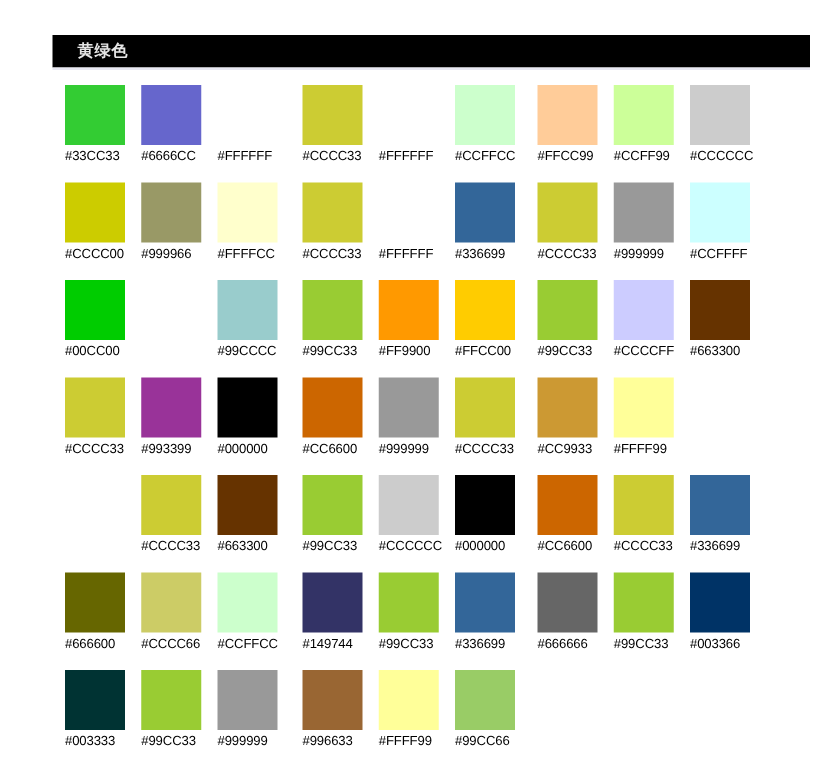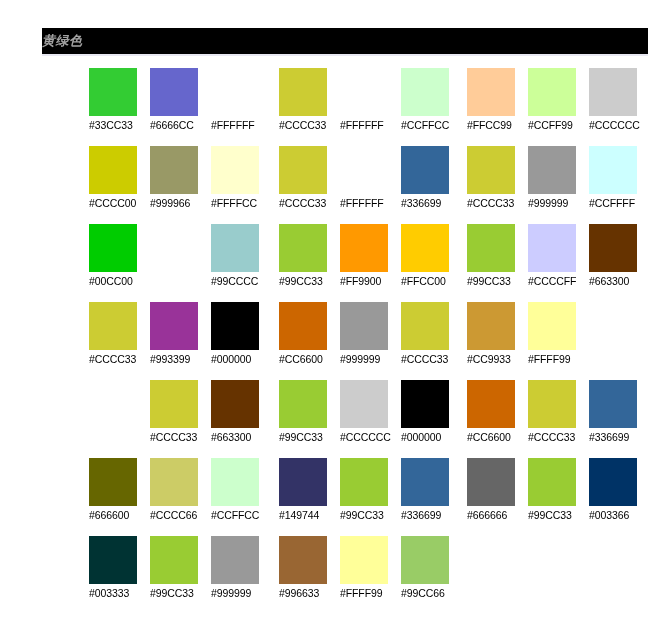"黄绿色" #header-title { color: #a3a3a3 -> #e5e5e5; font-style: italic -> none; left: 0 -> 20px }
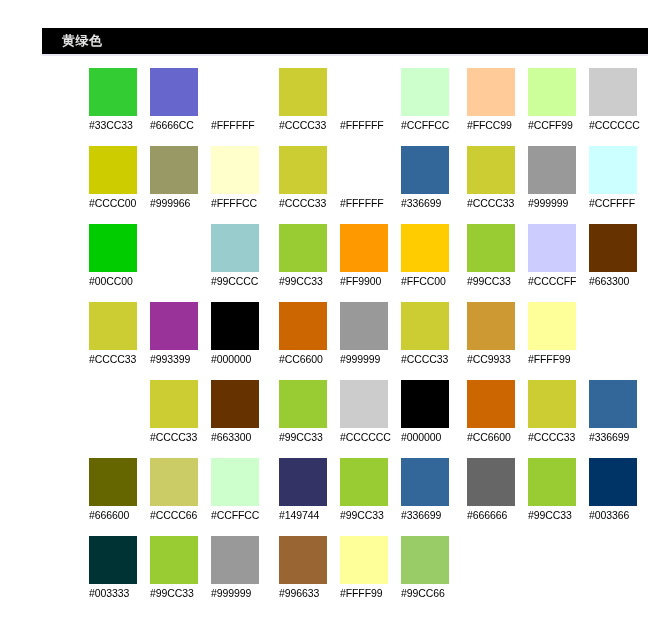"#33CC33" .column-group { margin-left: 37px -> none }
